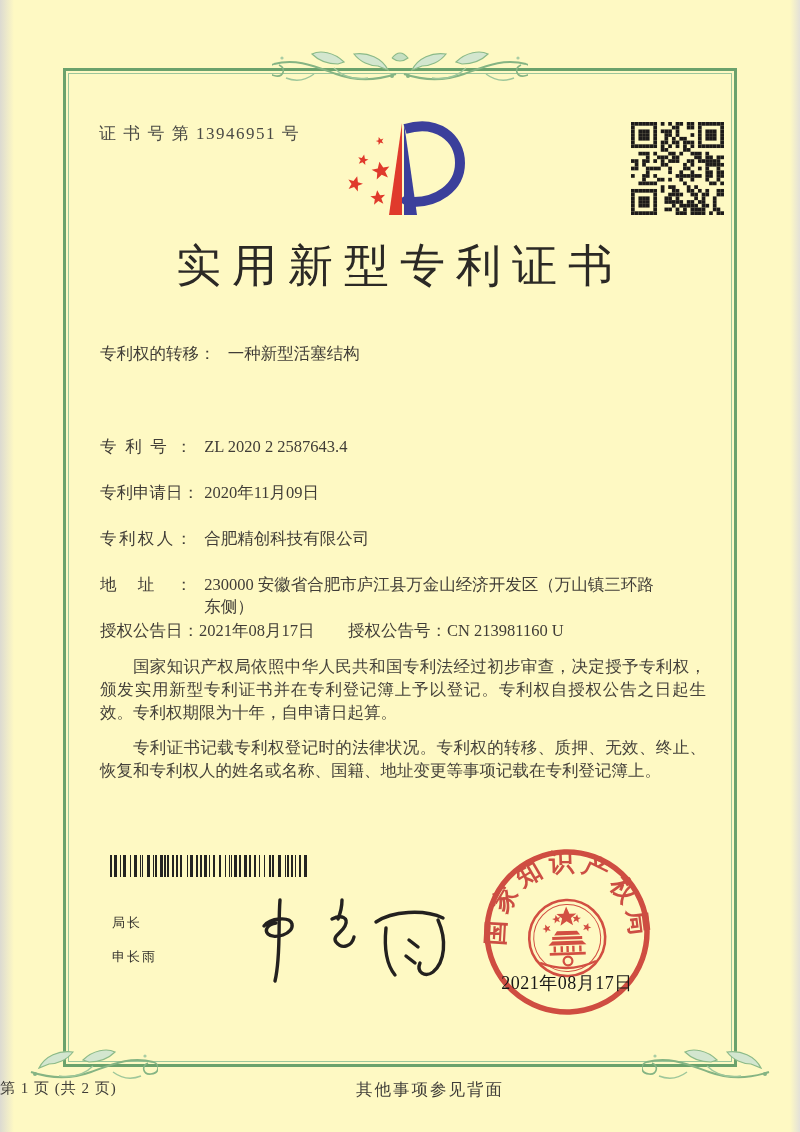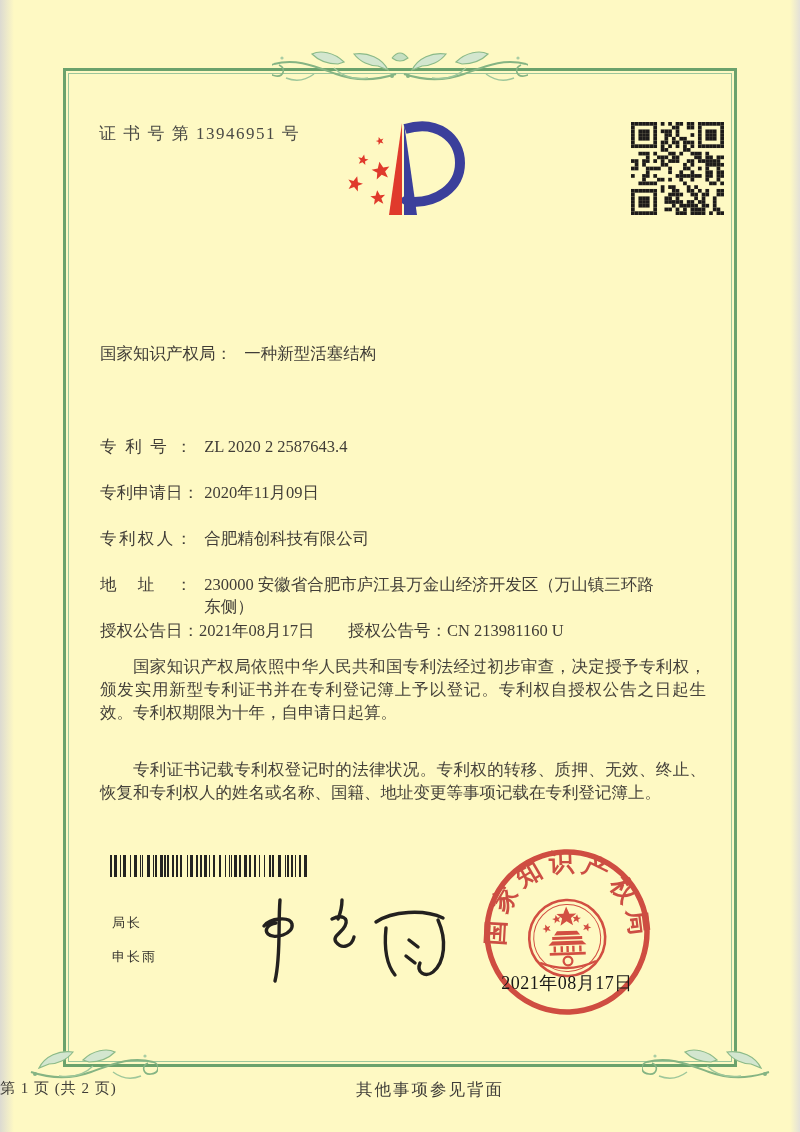"实用新型专利证书" div.abs { html: none -> <div>实用新型专利证书</div> }
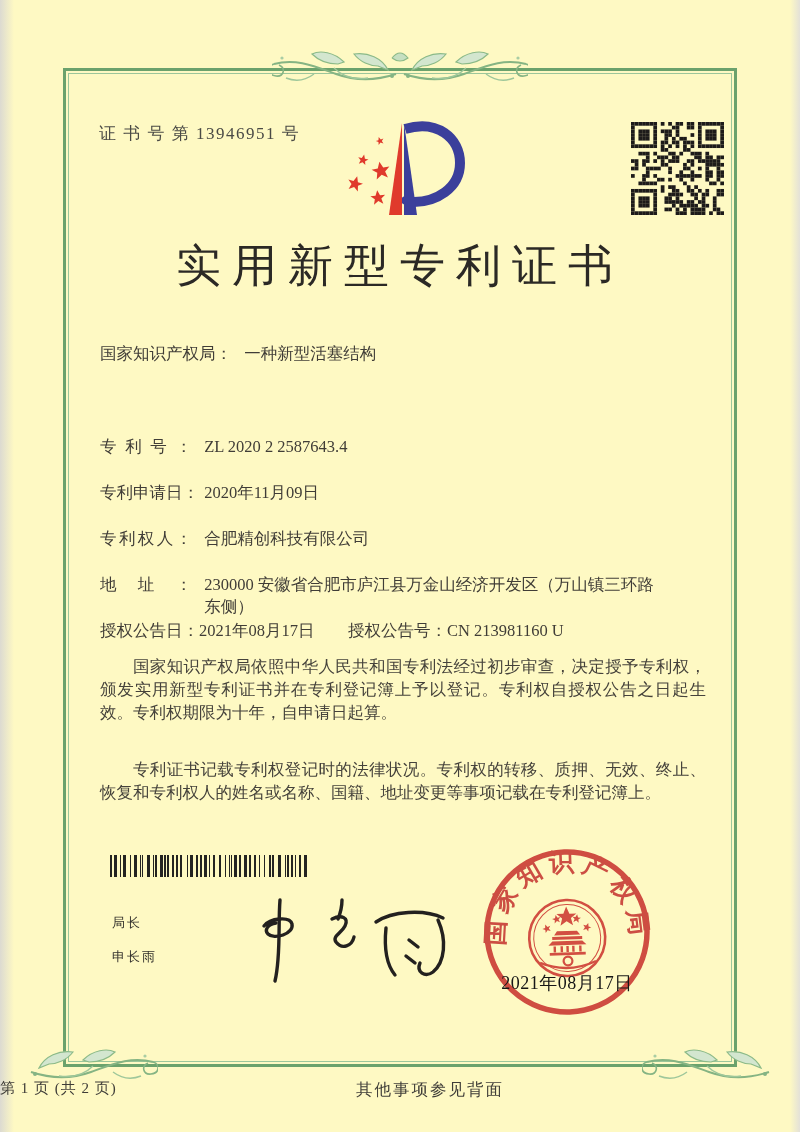"国家知识产权局：" span.flabel { text: 国家知识产权局 -> 专利权的转移 }
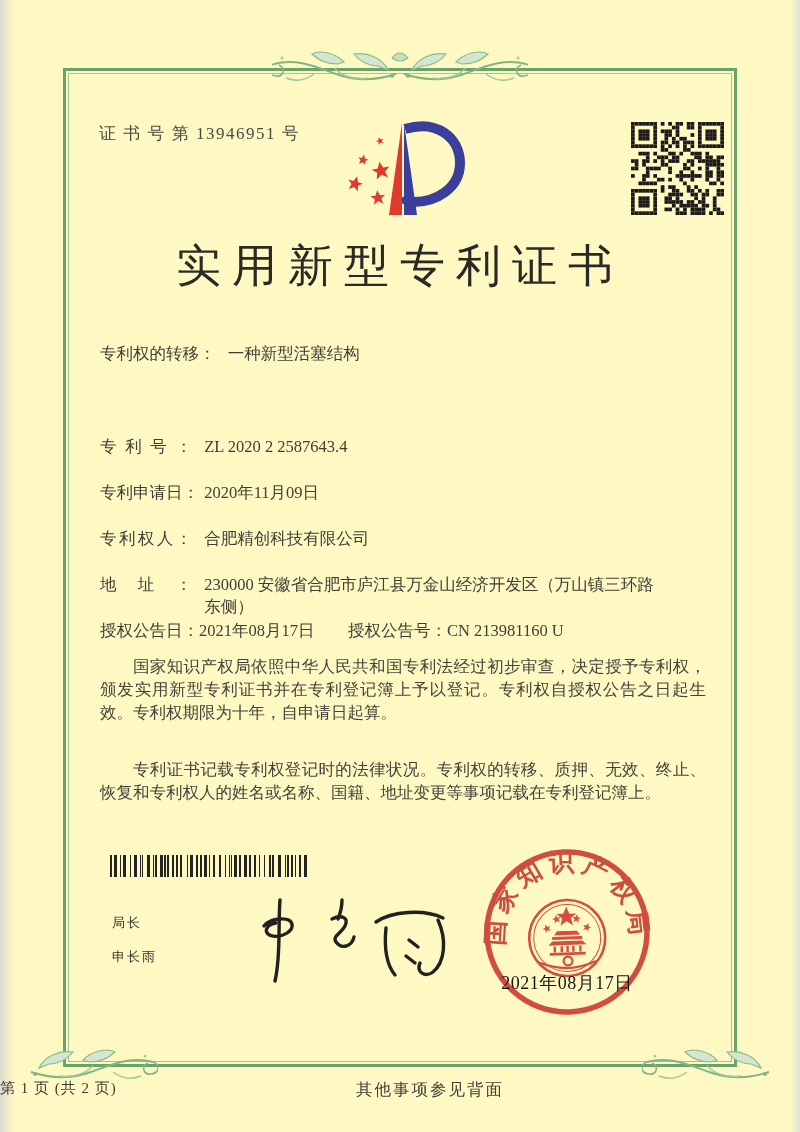"专利证书记载专利权登记时的法律状况。专利权的转移、质押、无效、终止、恢复和专利权" div.para { top: 758px -> 736px }
